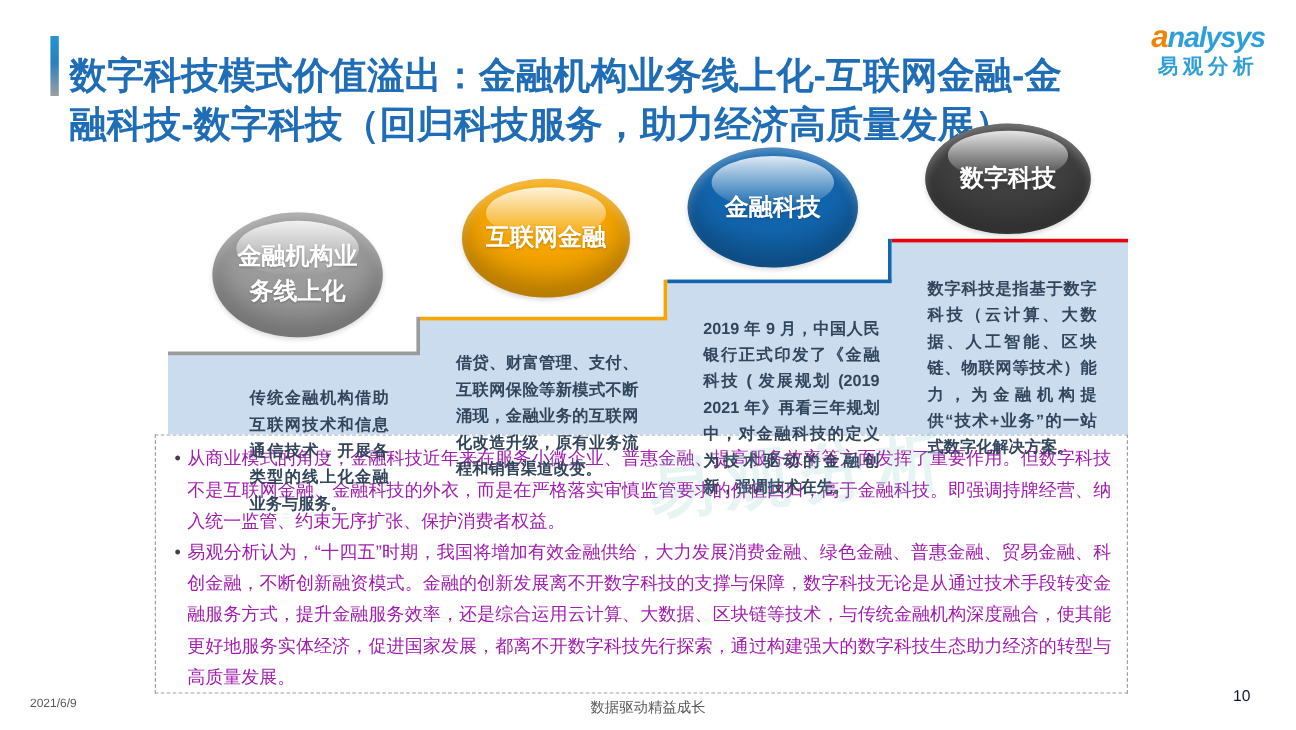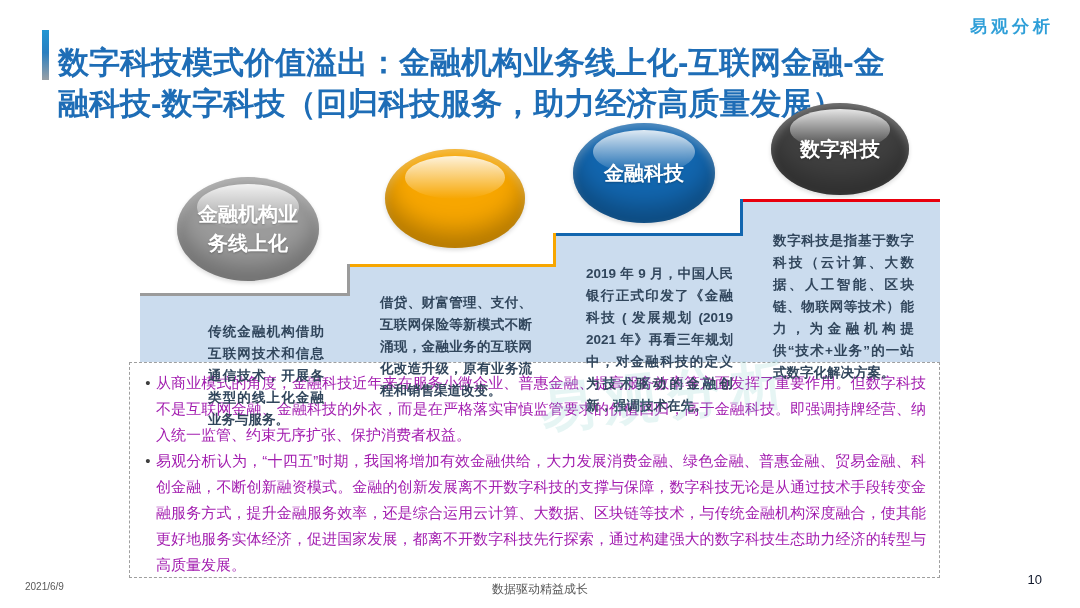"analysys" div.logo-word { html: none -> <div> <span>a</span><span>nalysys</span> </div> }
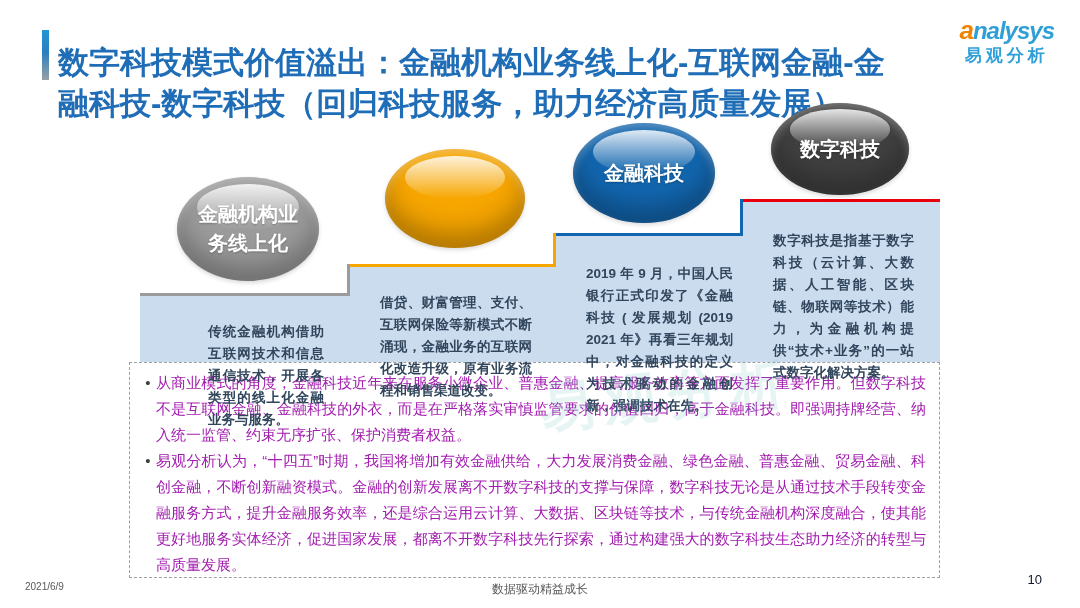"互联网金融" span.e-label { html: none -> <span>互联网金融</span> }
